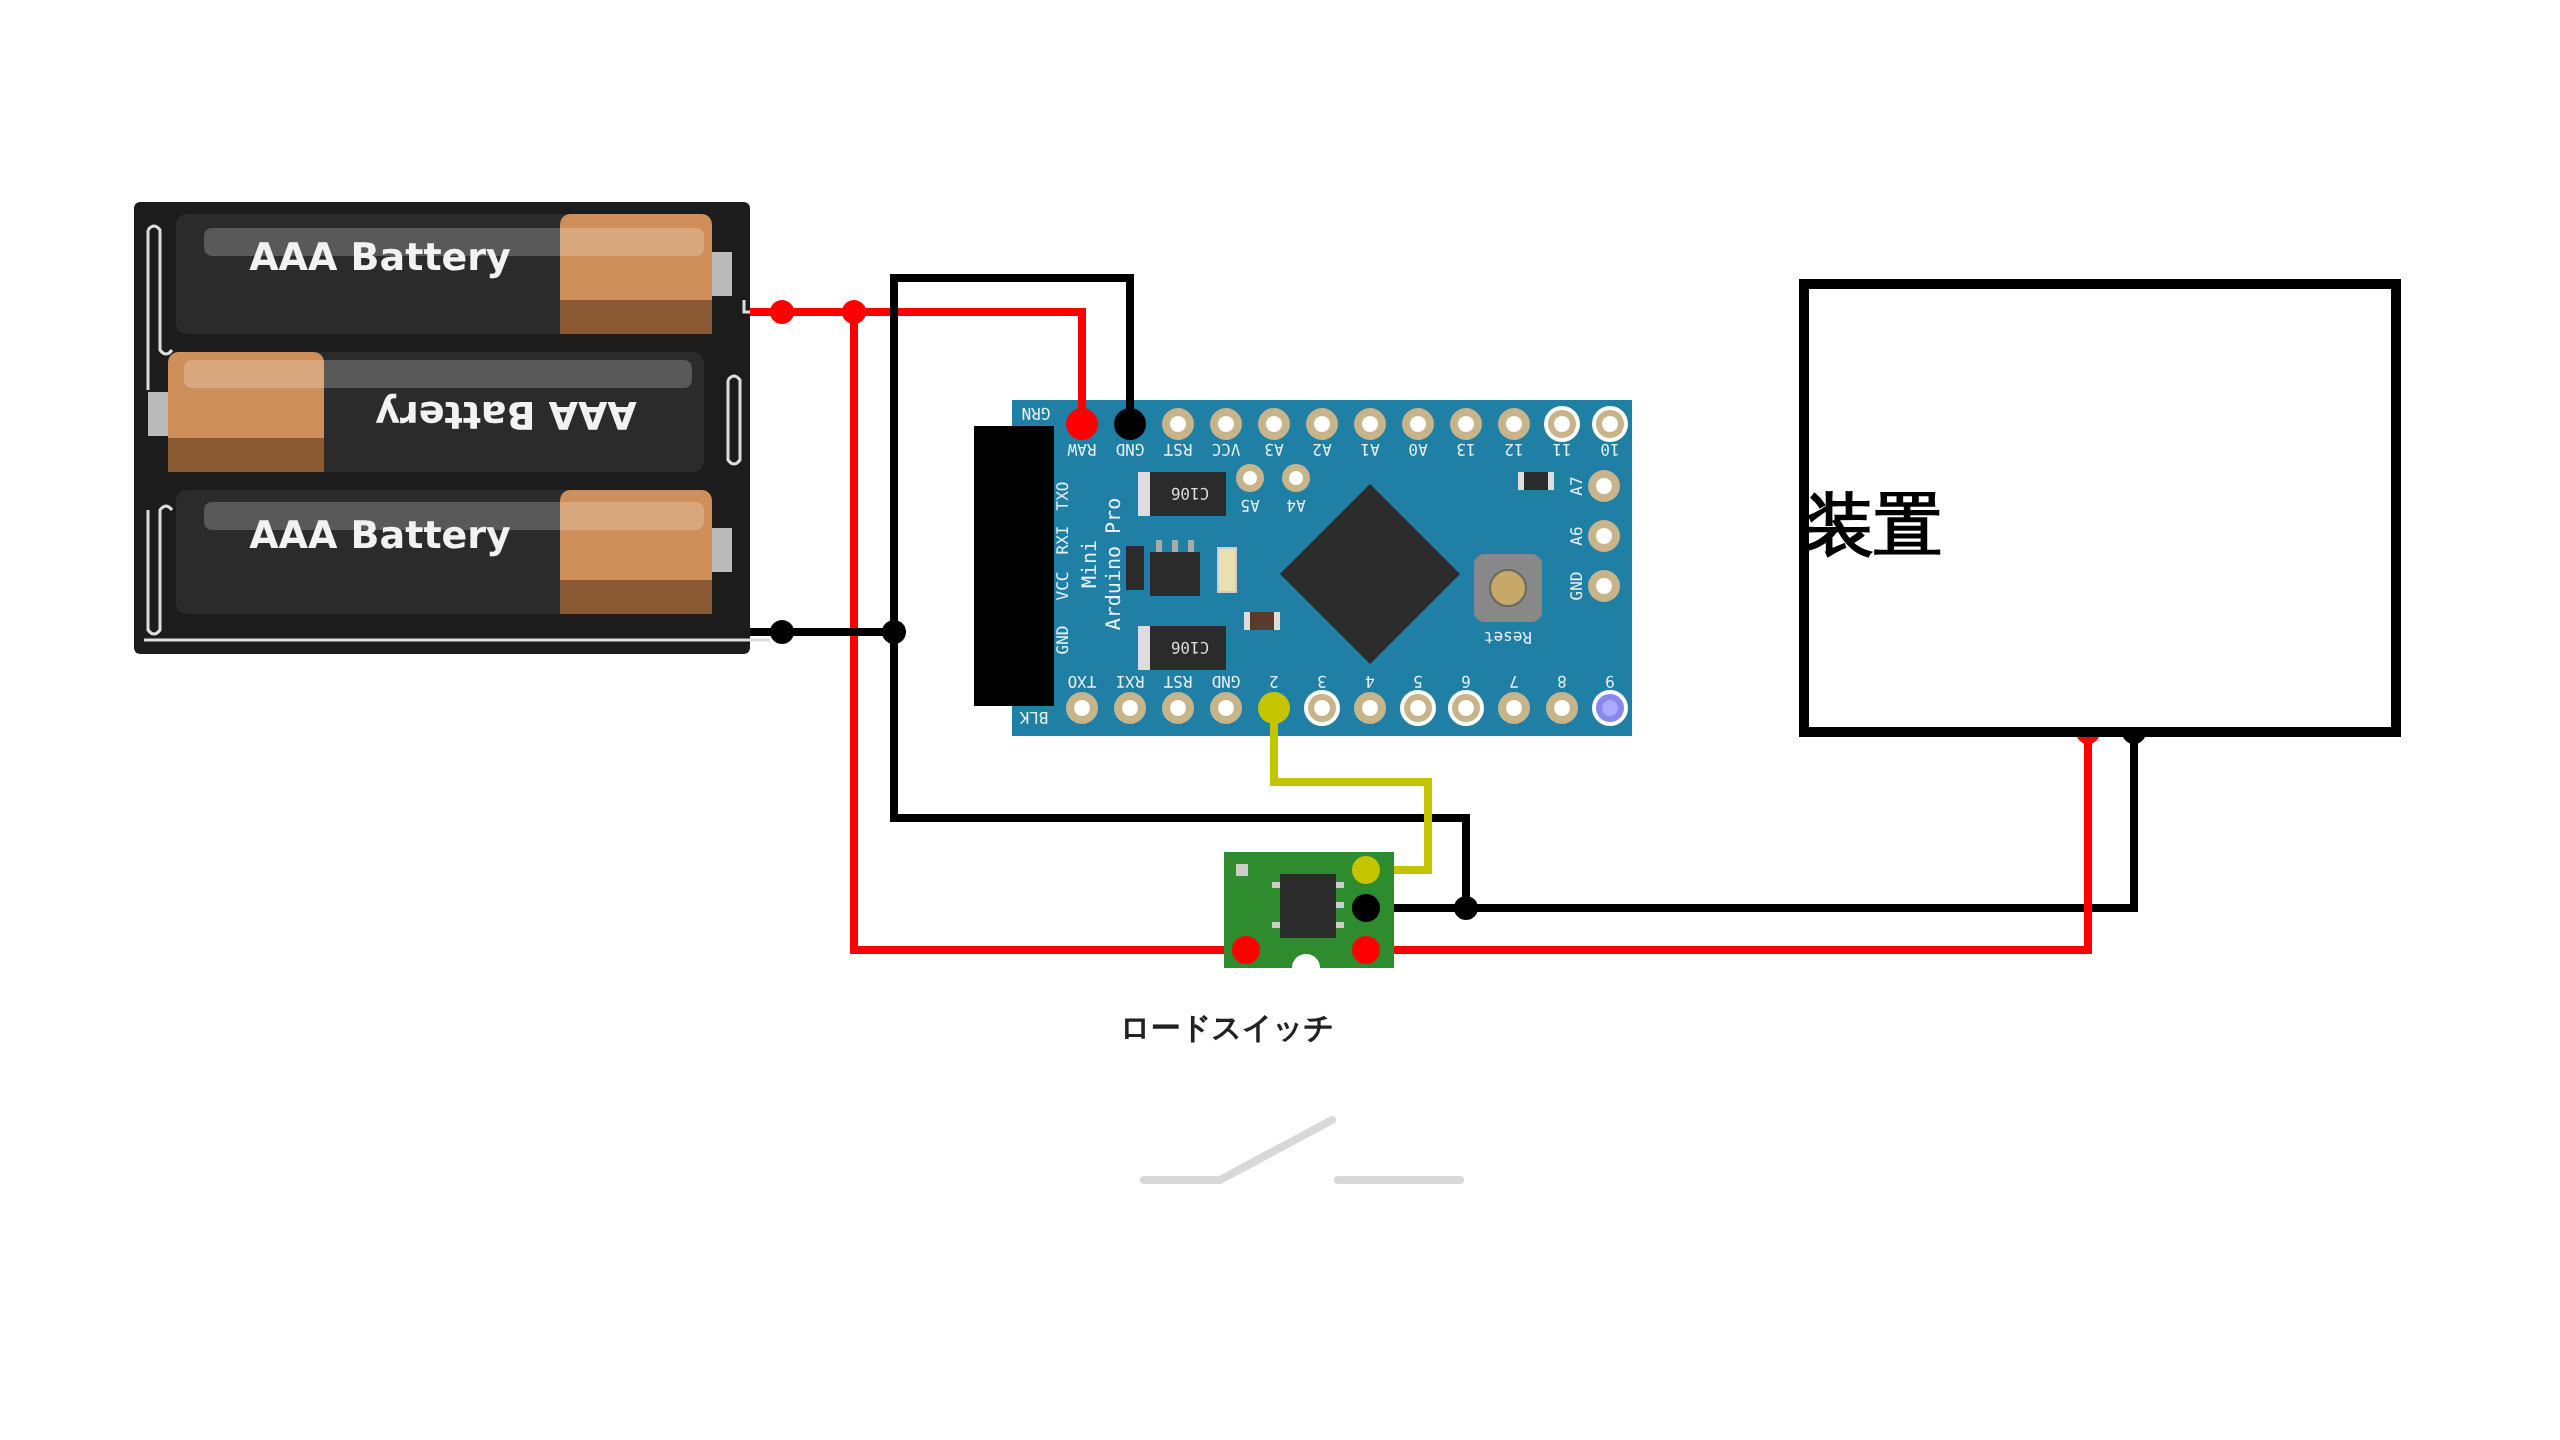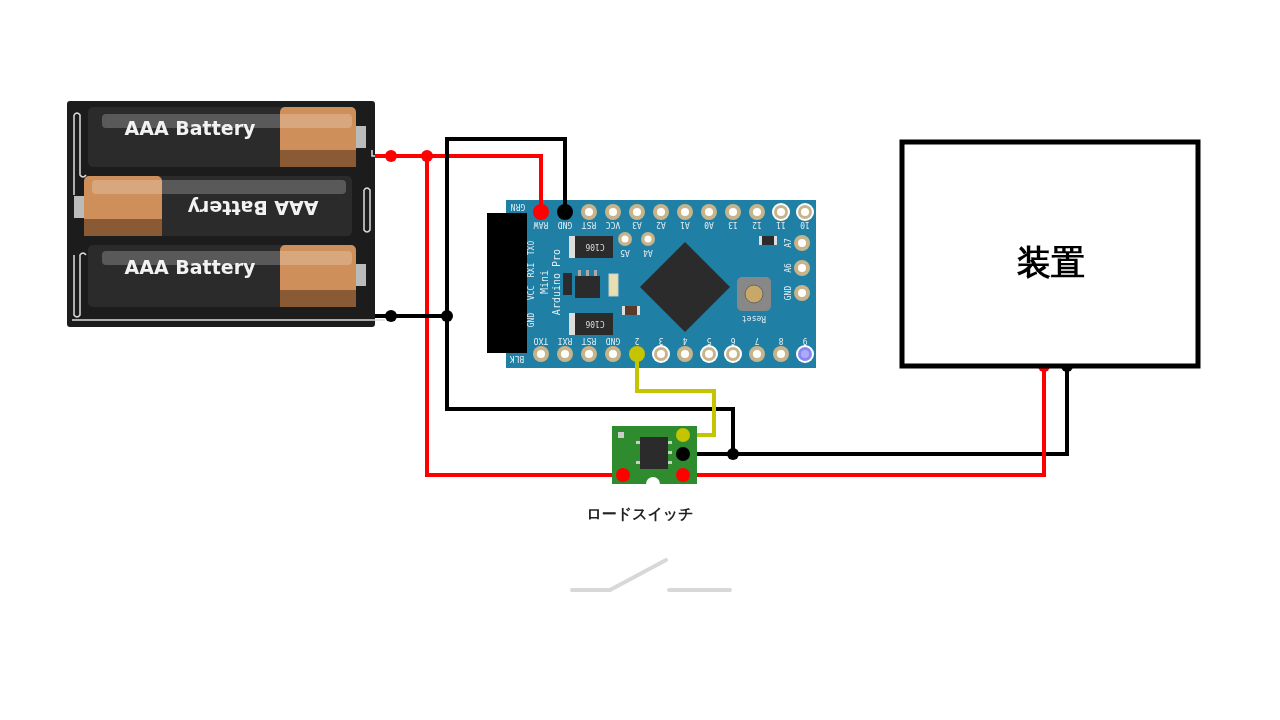"装置" .device-label { text-align: center -> left }
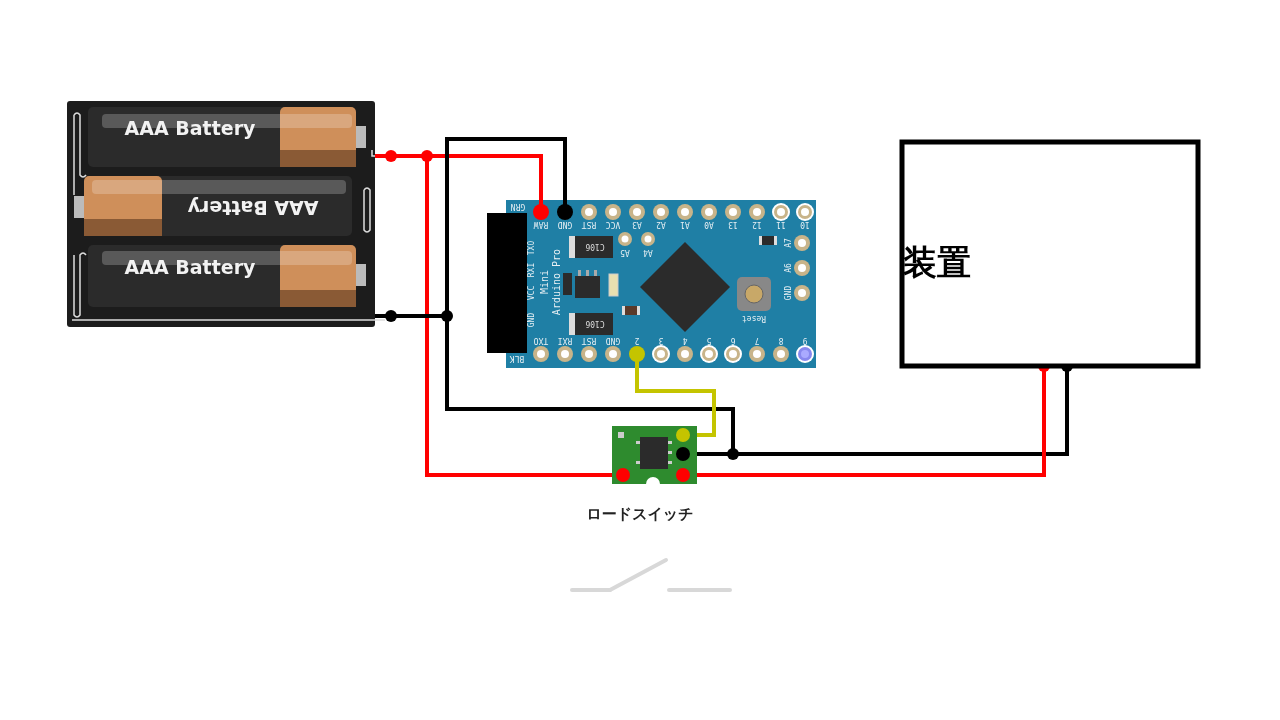"ロードスイッチ" .caption { text-align: center -> none }
